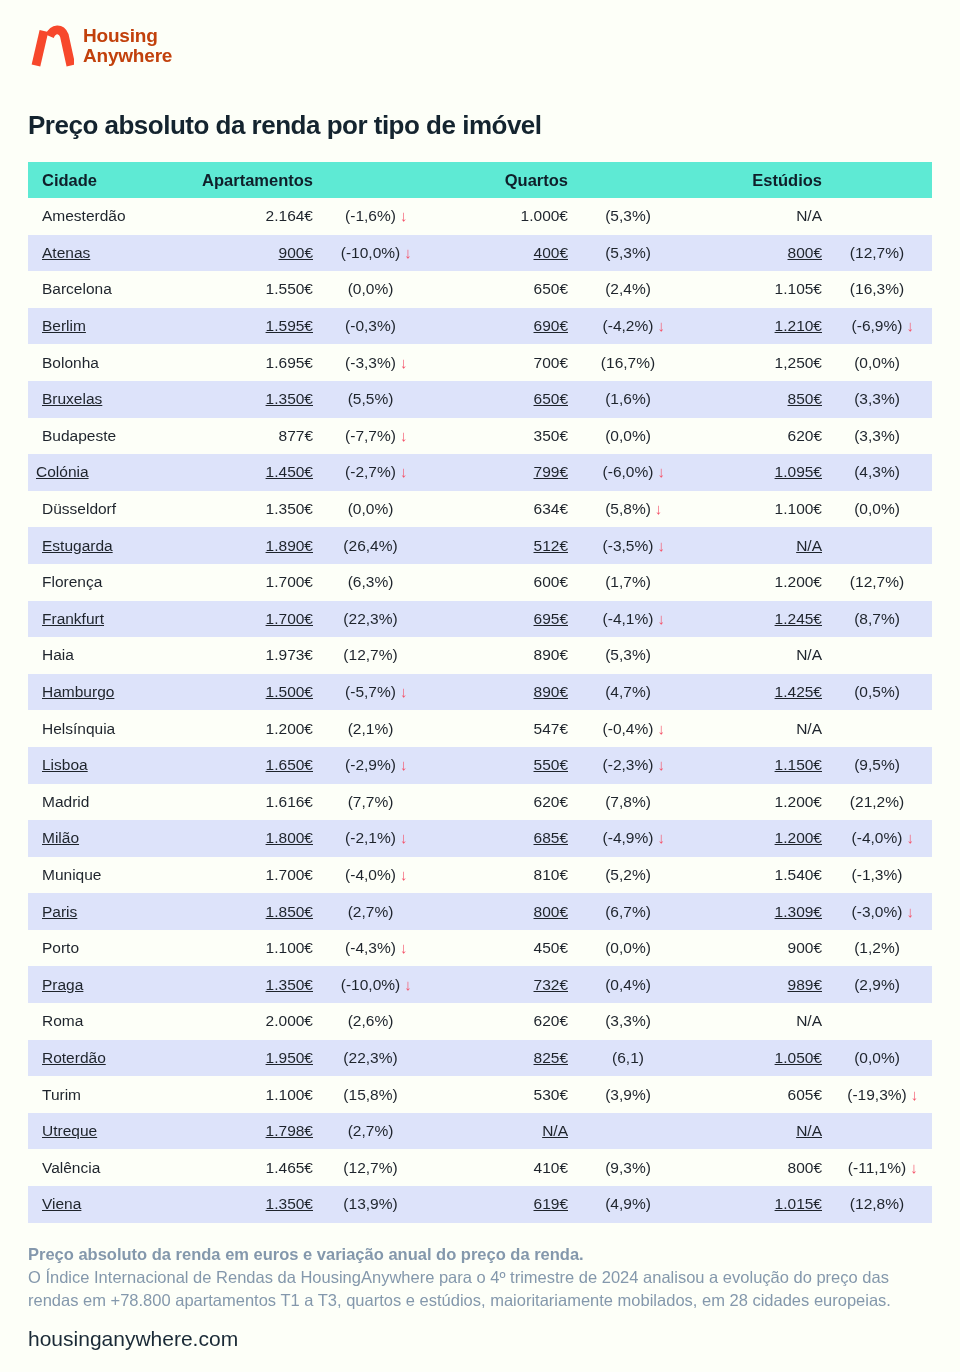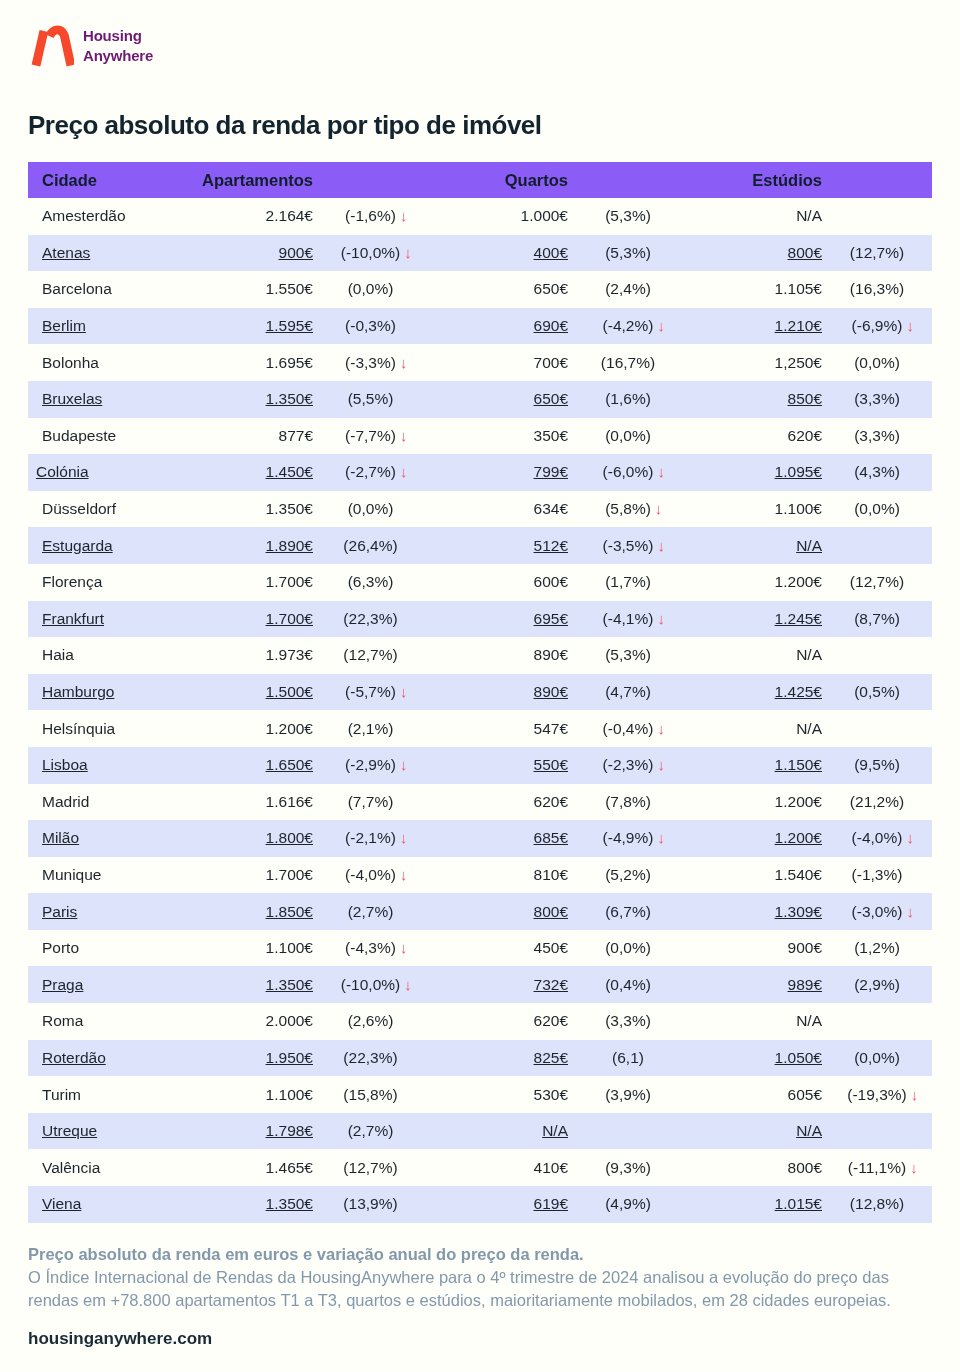"Housing" .logo-text { color: #701a75 -> #c2410c; font-size: 15px -> 19px }
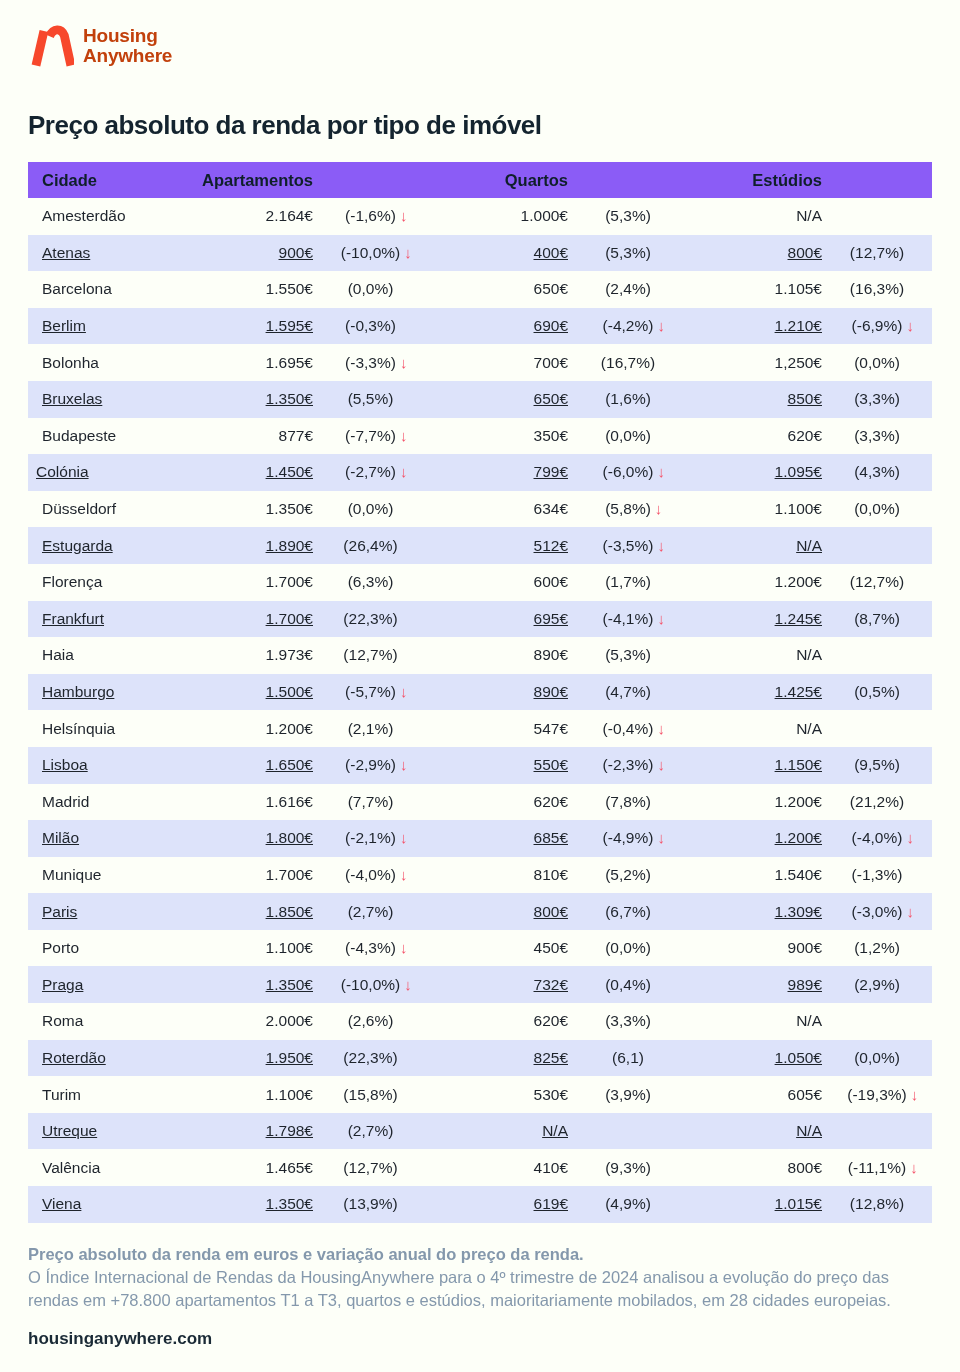"Cidade" .thead { background: #8b5cf6 -> #5eead4 }
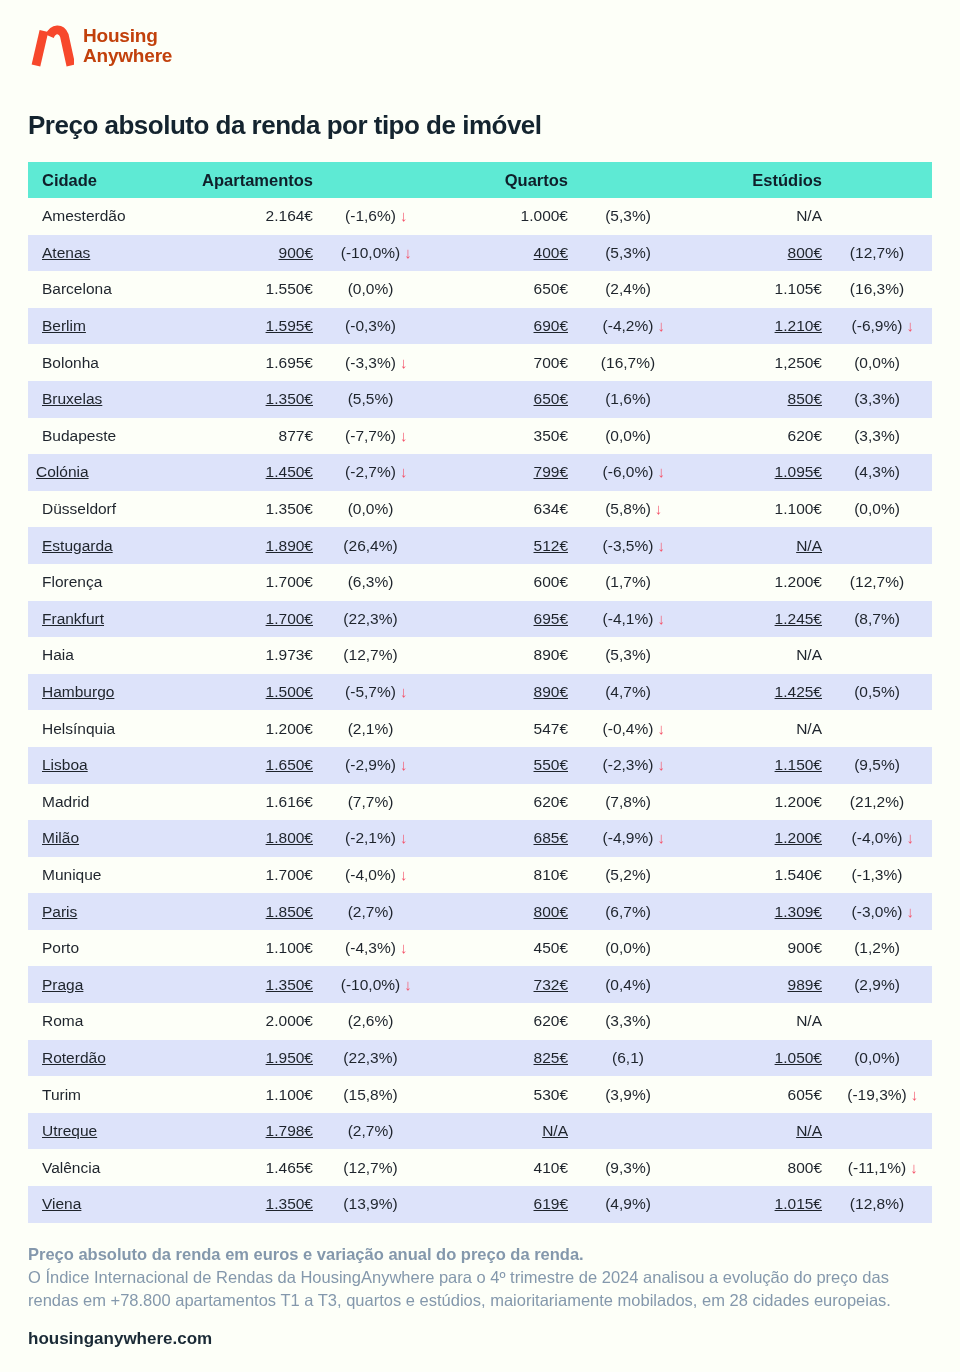"housinganywhere.com" .site { font-size: 17px -> 21px; font-weight: 700 -> 400 }
